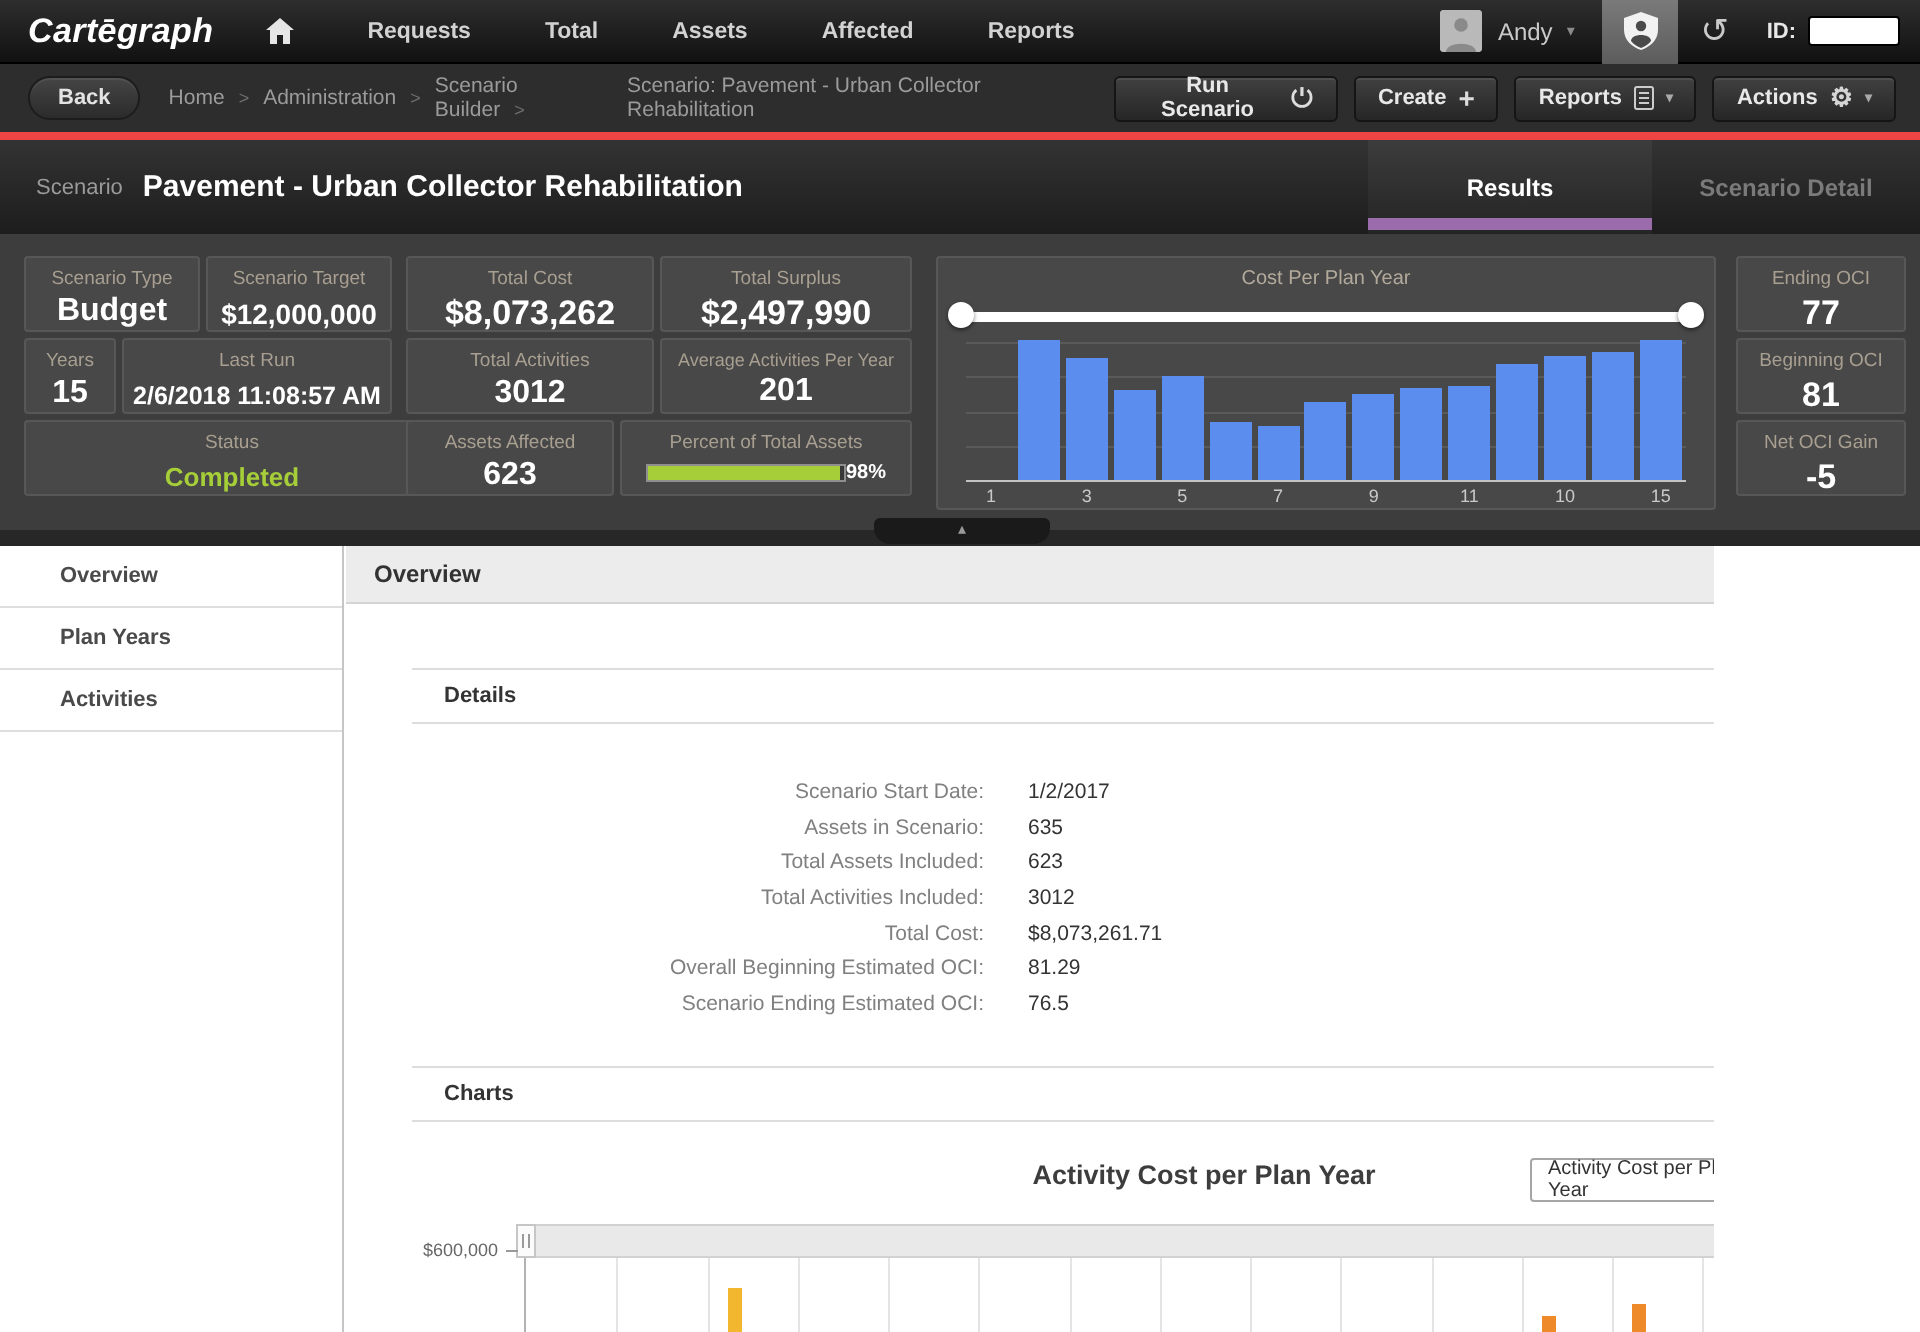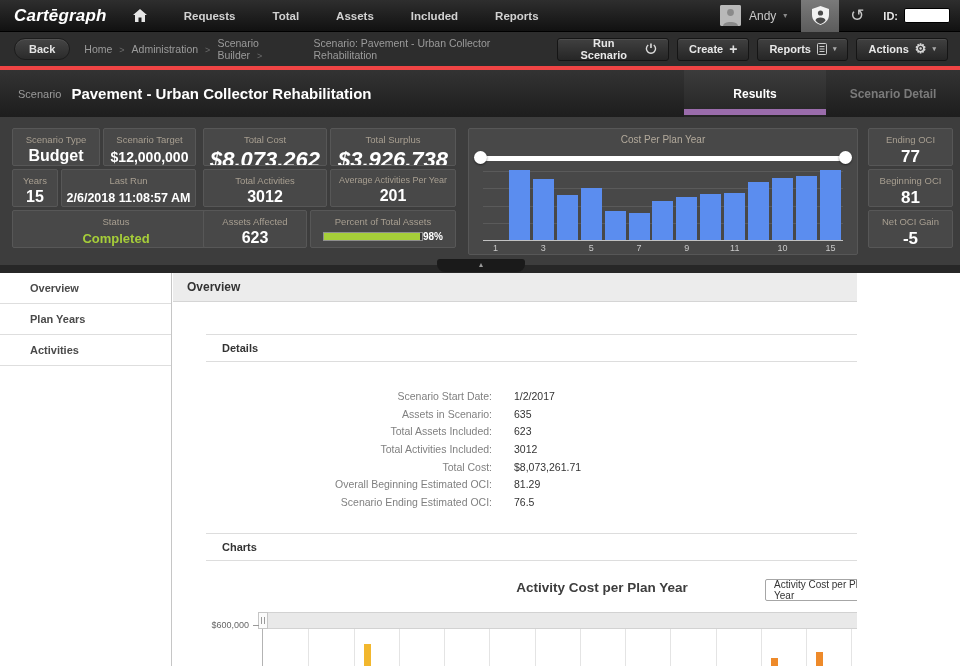"Included" a.nav-item { text: Included -> Affected }
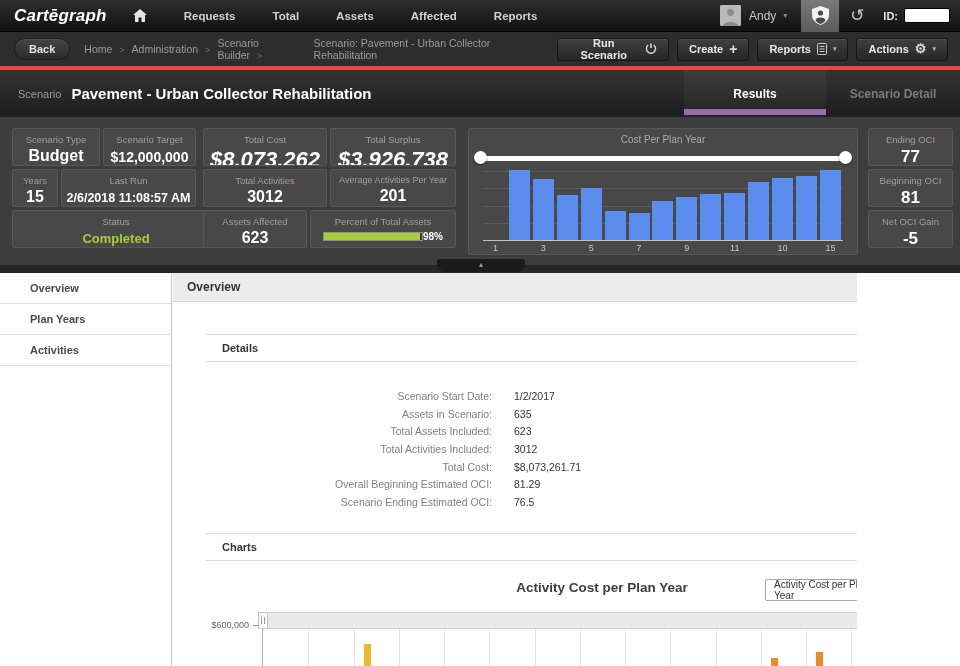"$8,073,262" .tv.money { font-size: 22px -> 17px; font-style: italic -> none }
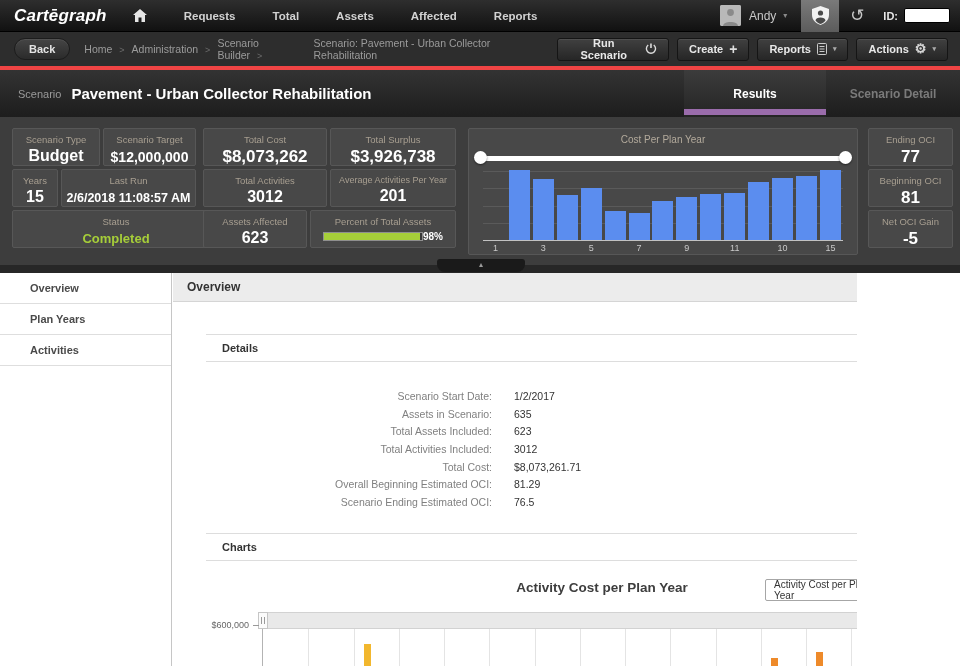"$3,926,738" div.tv { text: $3,926,738 -> $2,497,990 }
